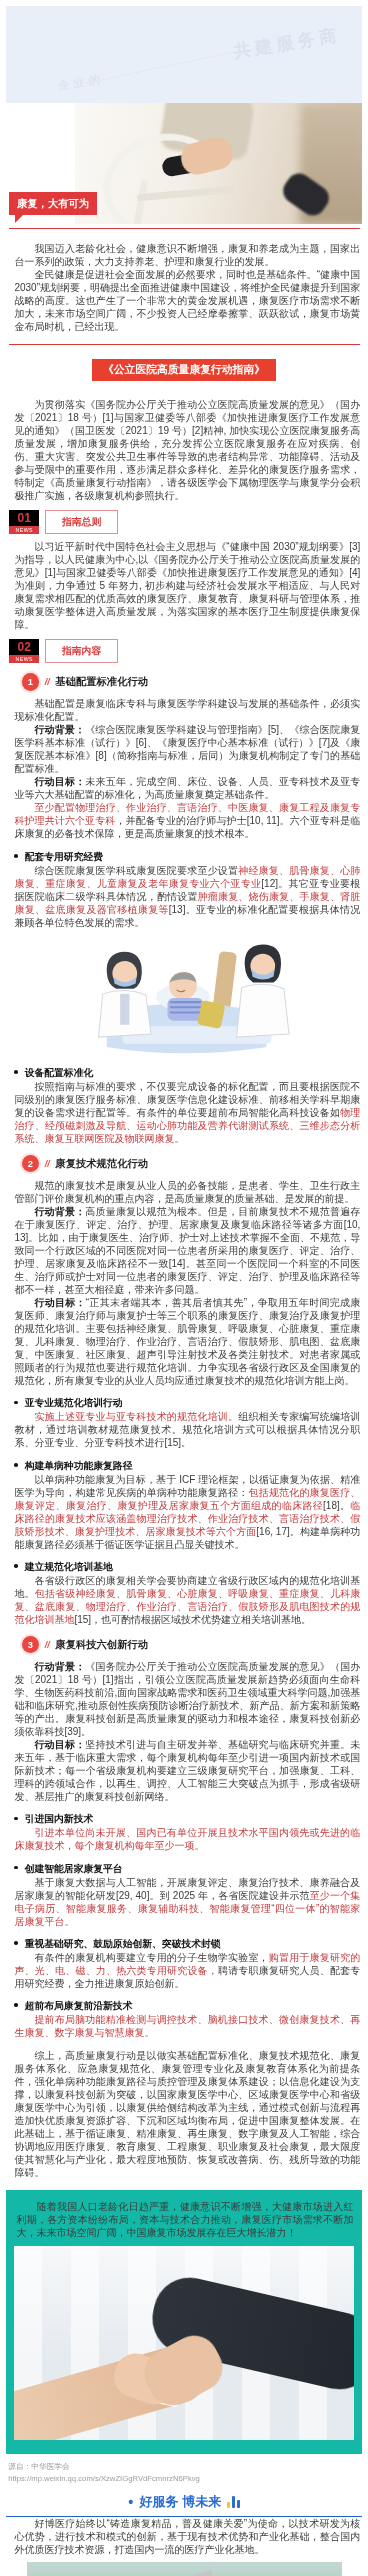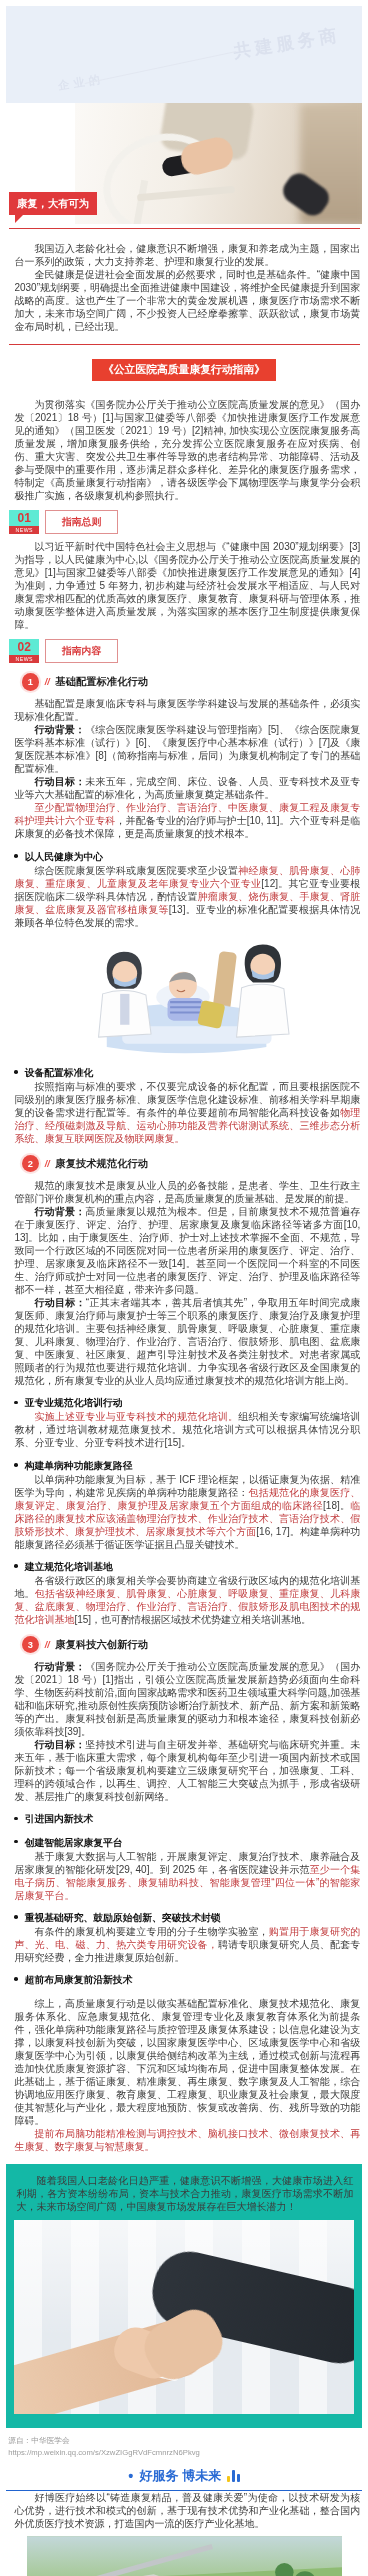"01" .nb-num { background: #5eead4 -> #000000 }
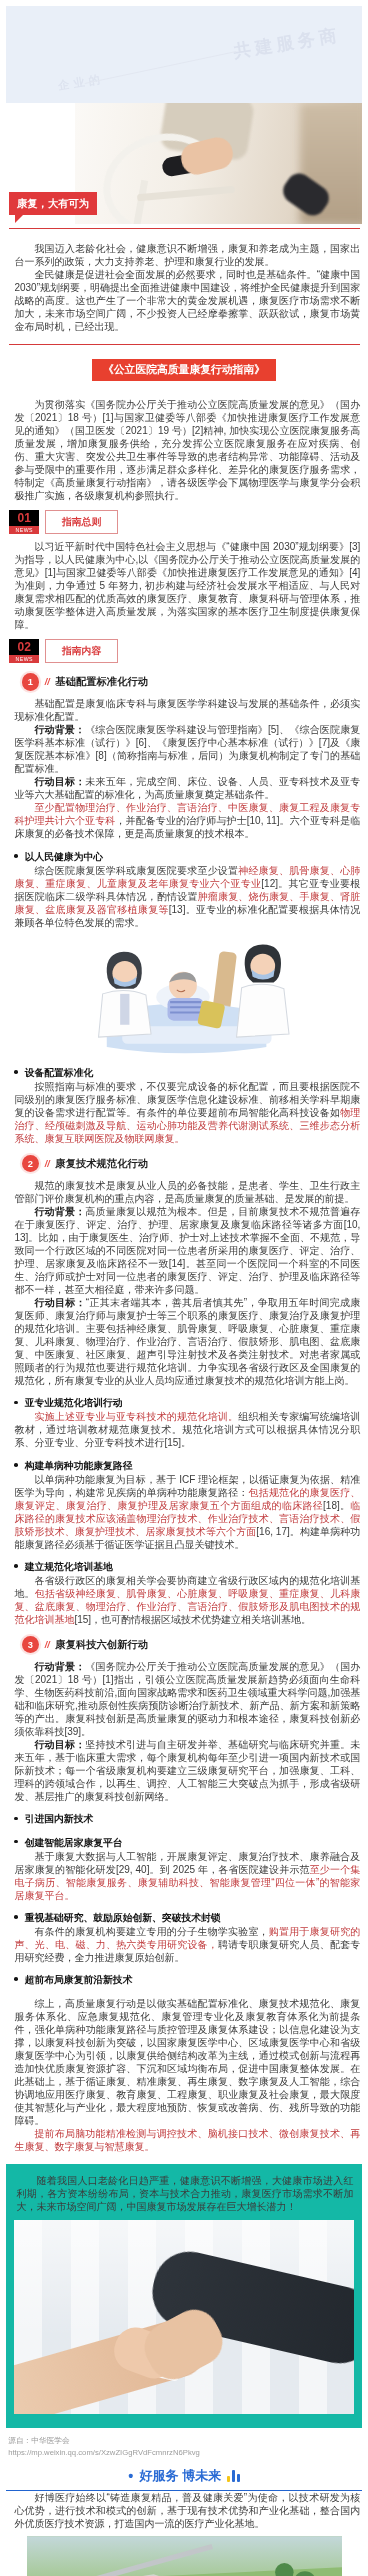"以人民健康为中心" div.blt { text: 以人民健康为中心 -> 配套专用研究经费 }
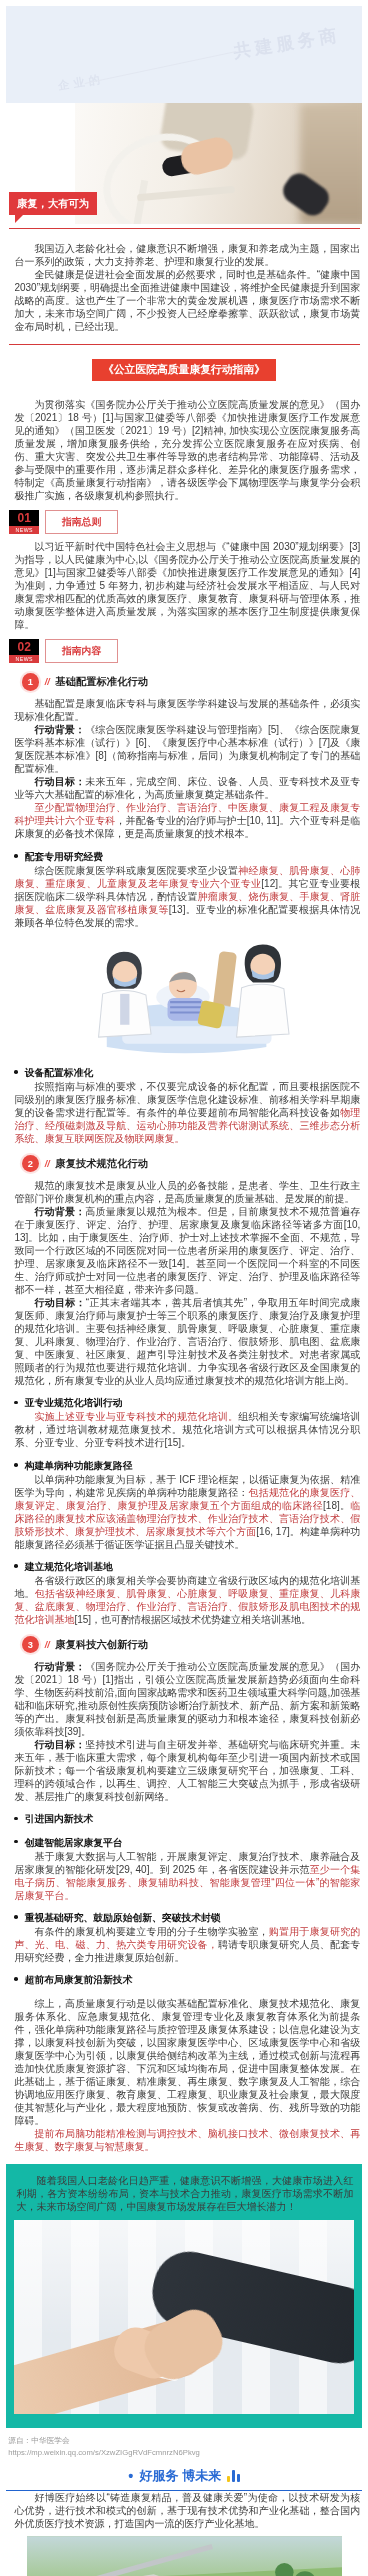"引进本单位尚未开展、国内已有单位开展且技术水平国内领先或先进的临床康复技术，每个" p.p { html: none -> <p><span>引进本单位尚未开展、国内已有单位开展且技术水平国内领先或先进的临床康复技术，每个康复机构每年至少一项。</span></p> }
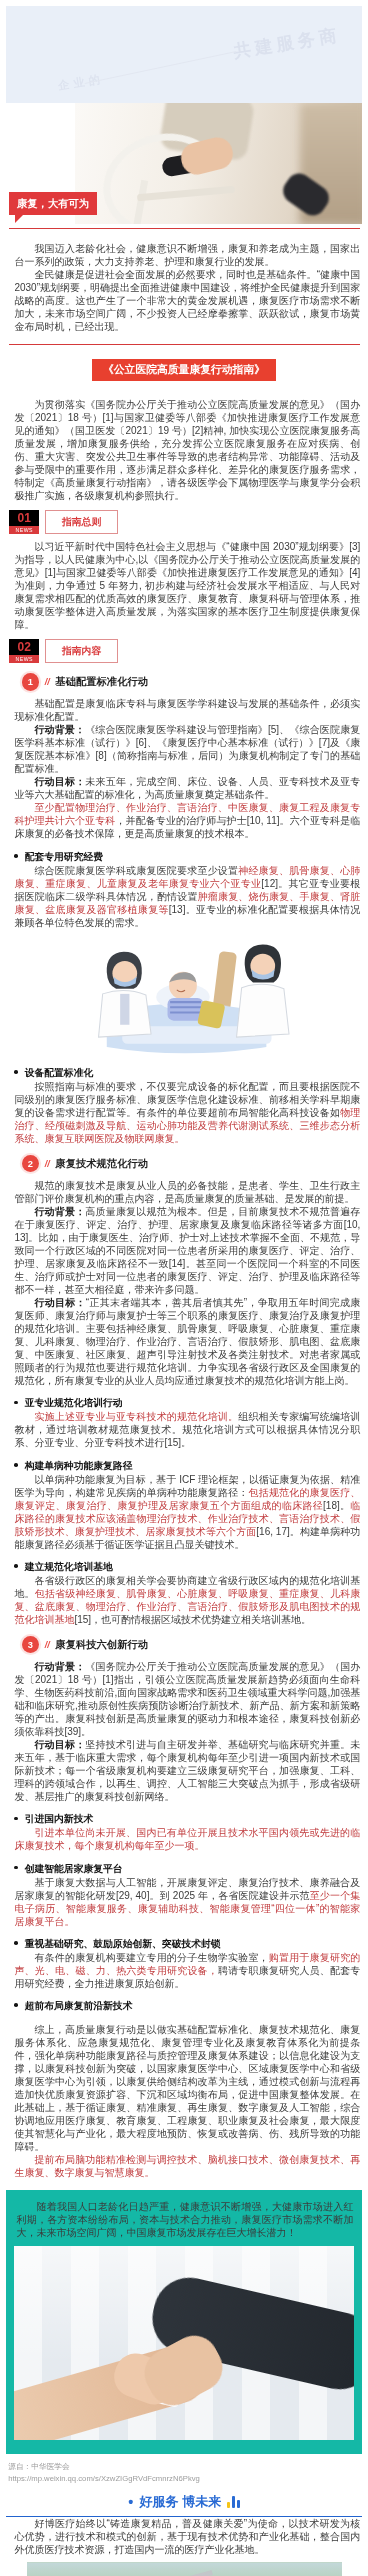"综上，高质量康复行动是以做实基础配置标准化、康复技术规范化、康复服务体系化、应急" p.p { order: before "提前布局脑功能精准检测与调控技术、脑机接口技术、微创康复技术、再生康复、数字康复" -> after "提前布局脑功能精准检测与调控技术、脑机接口技术、微创康复技术、再生康复、数字康复" }
